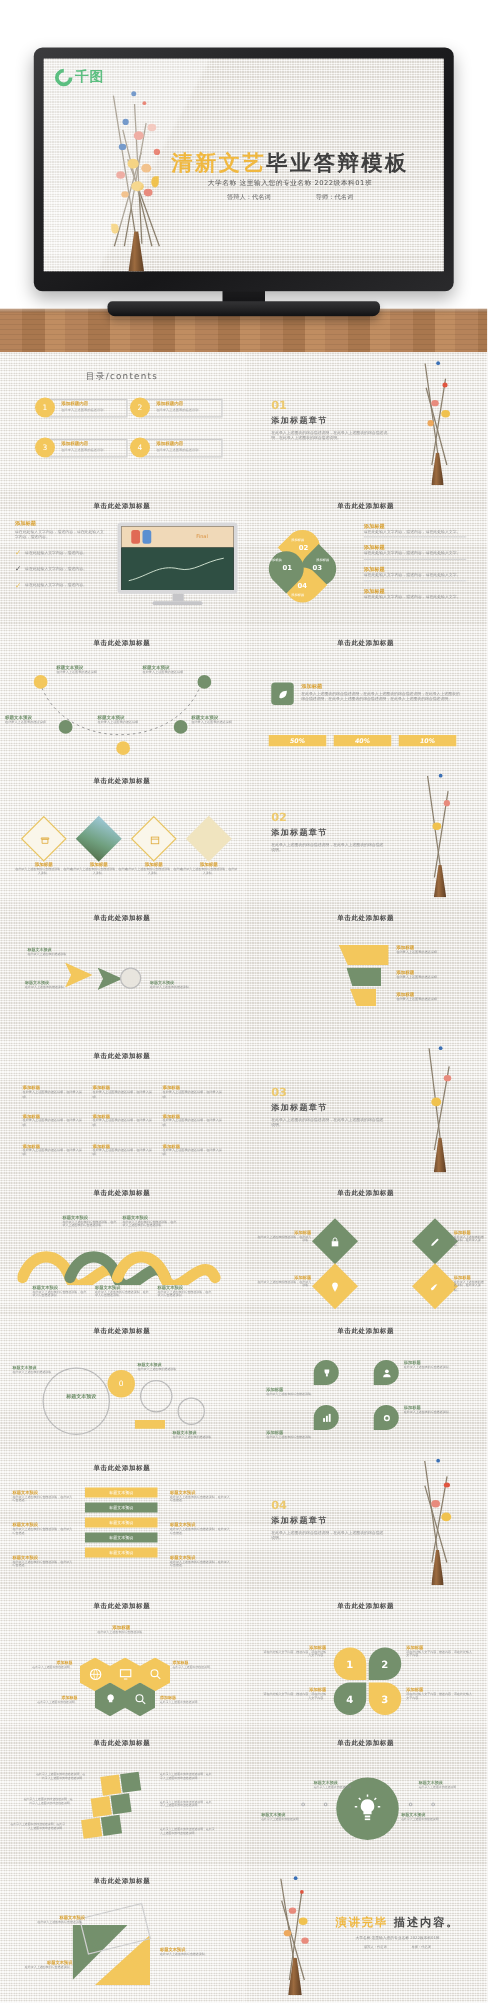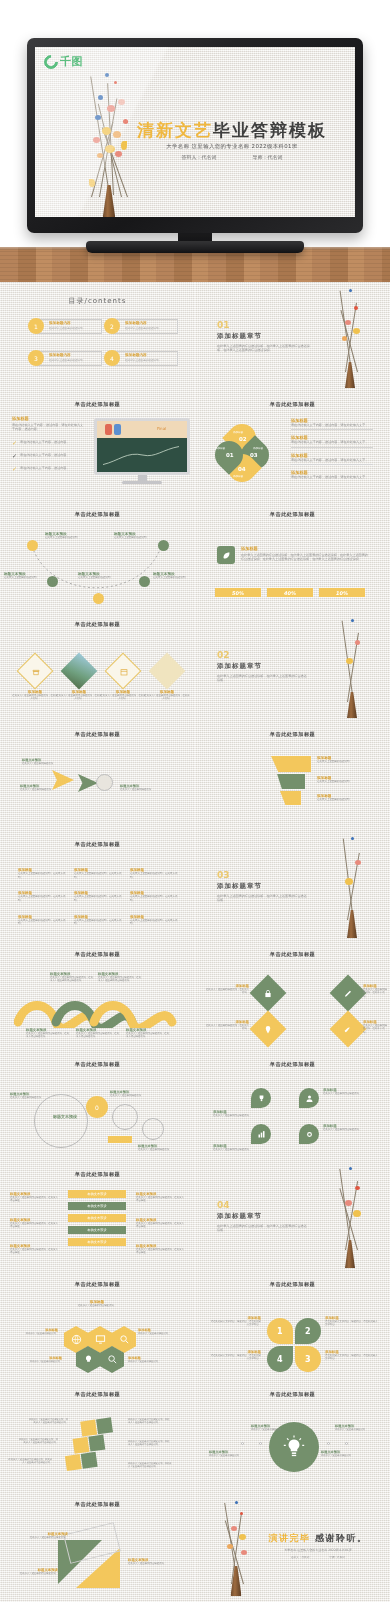"感谢聆听。" span.end-d { text: 感谢聆听 -> 描述内容 }
